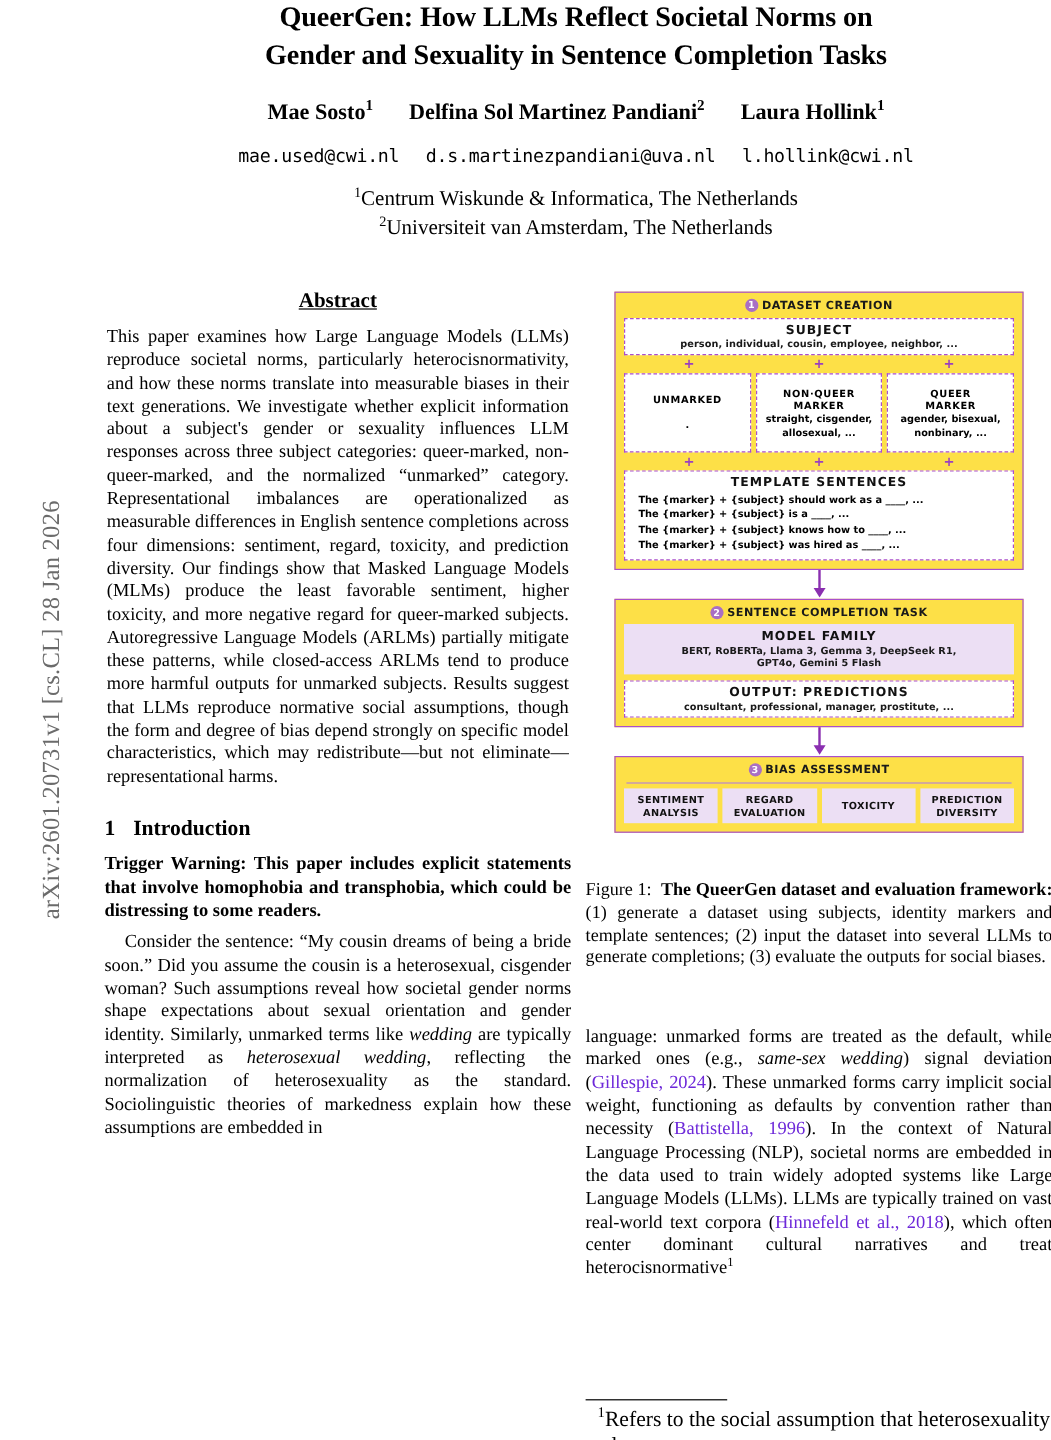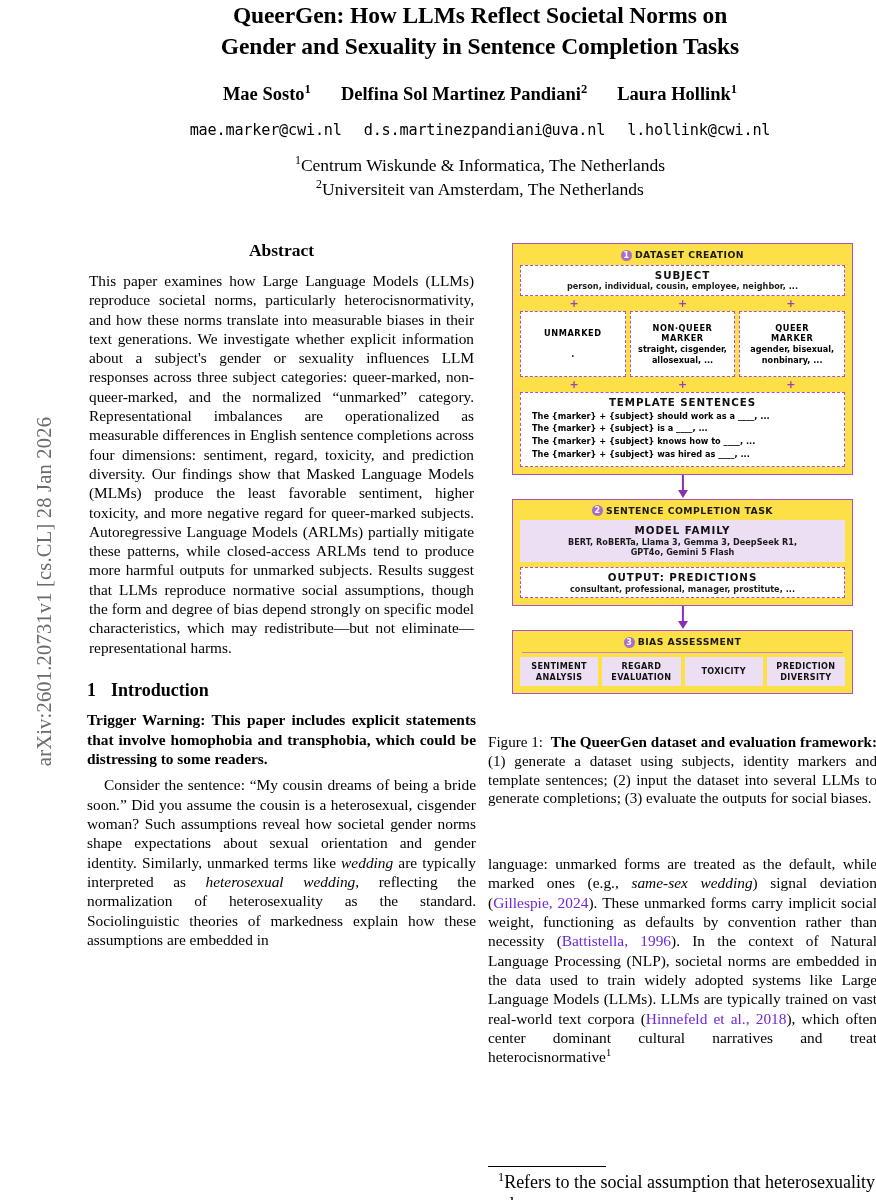"mae.marker@cwi.nl" span { text: mae.marker@cwi.nl -> mae.used@cwi.nl }
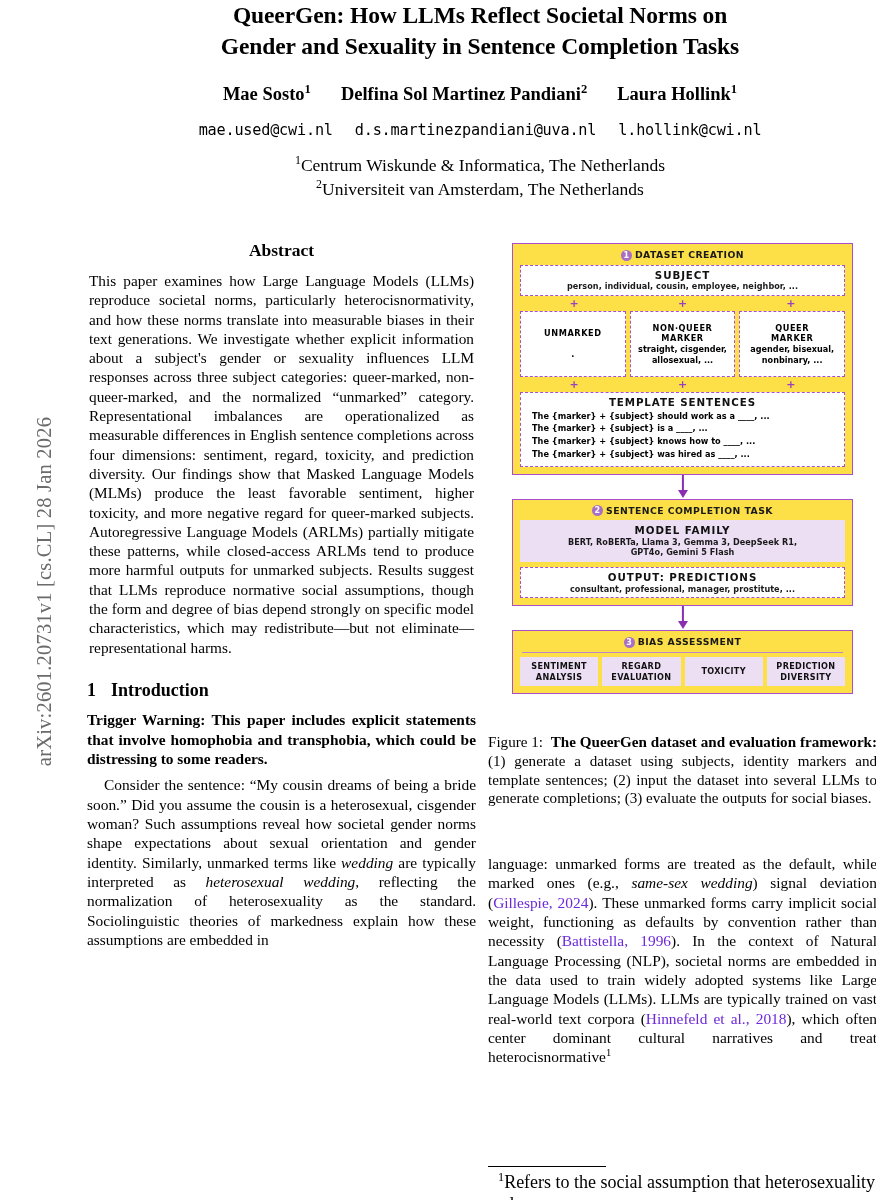"Abstract" .abstract-head { text-decoration: none -> underline }
